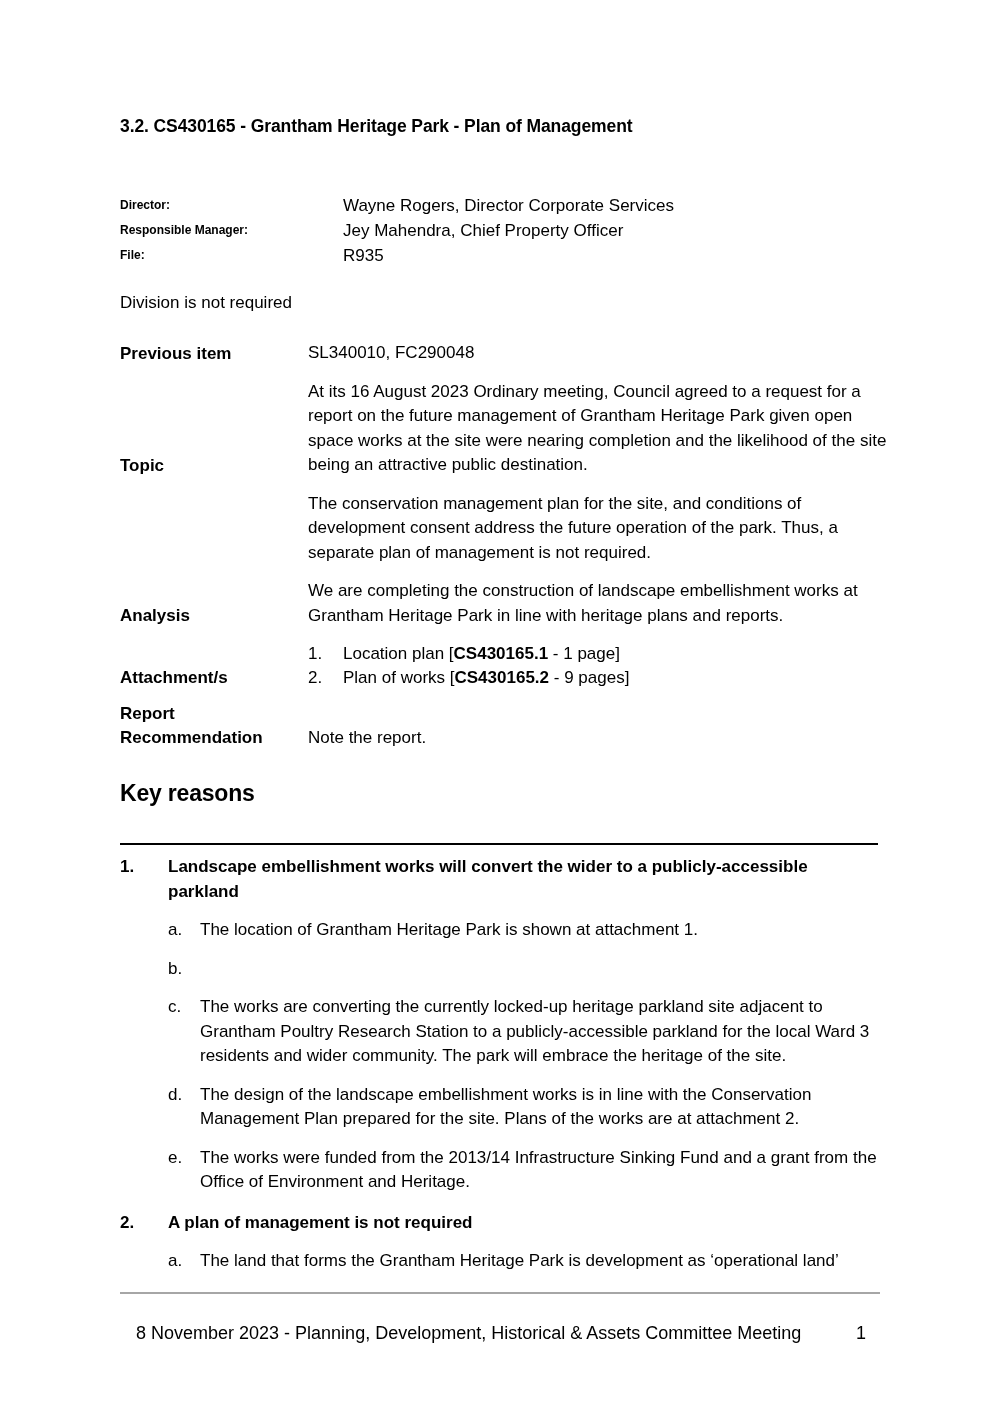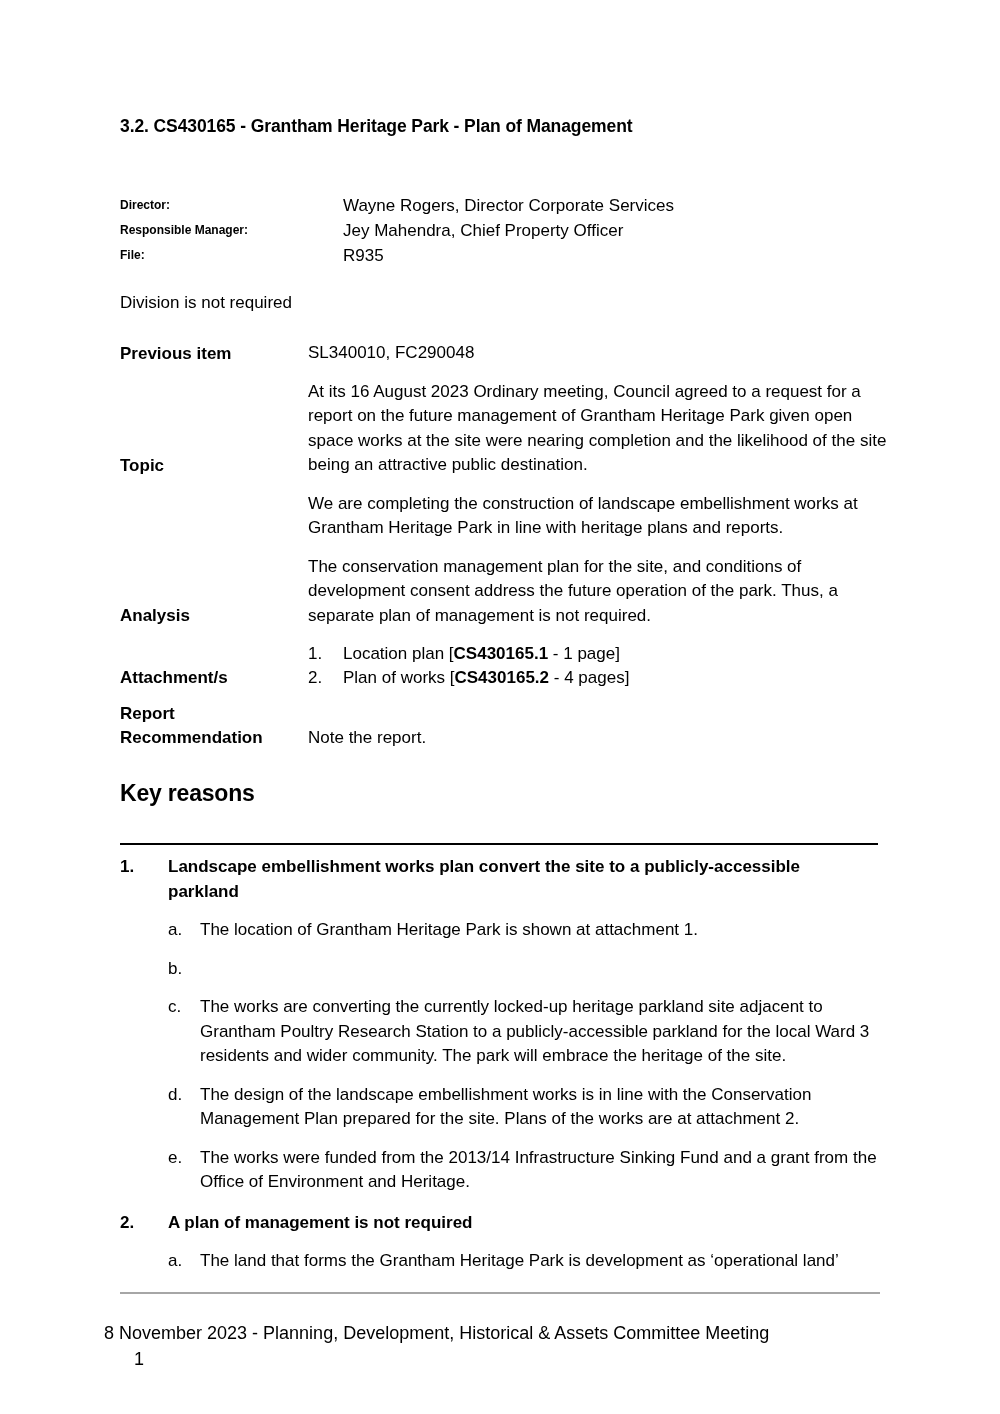"We are completing the construction" p { order: before "The conservation management plan for" -> after "The conservation management plan for" }
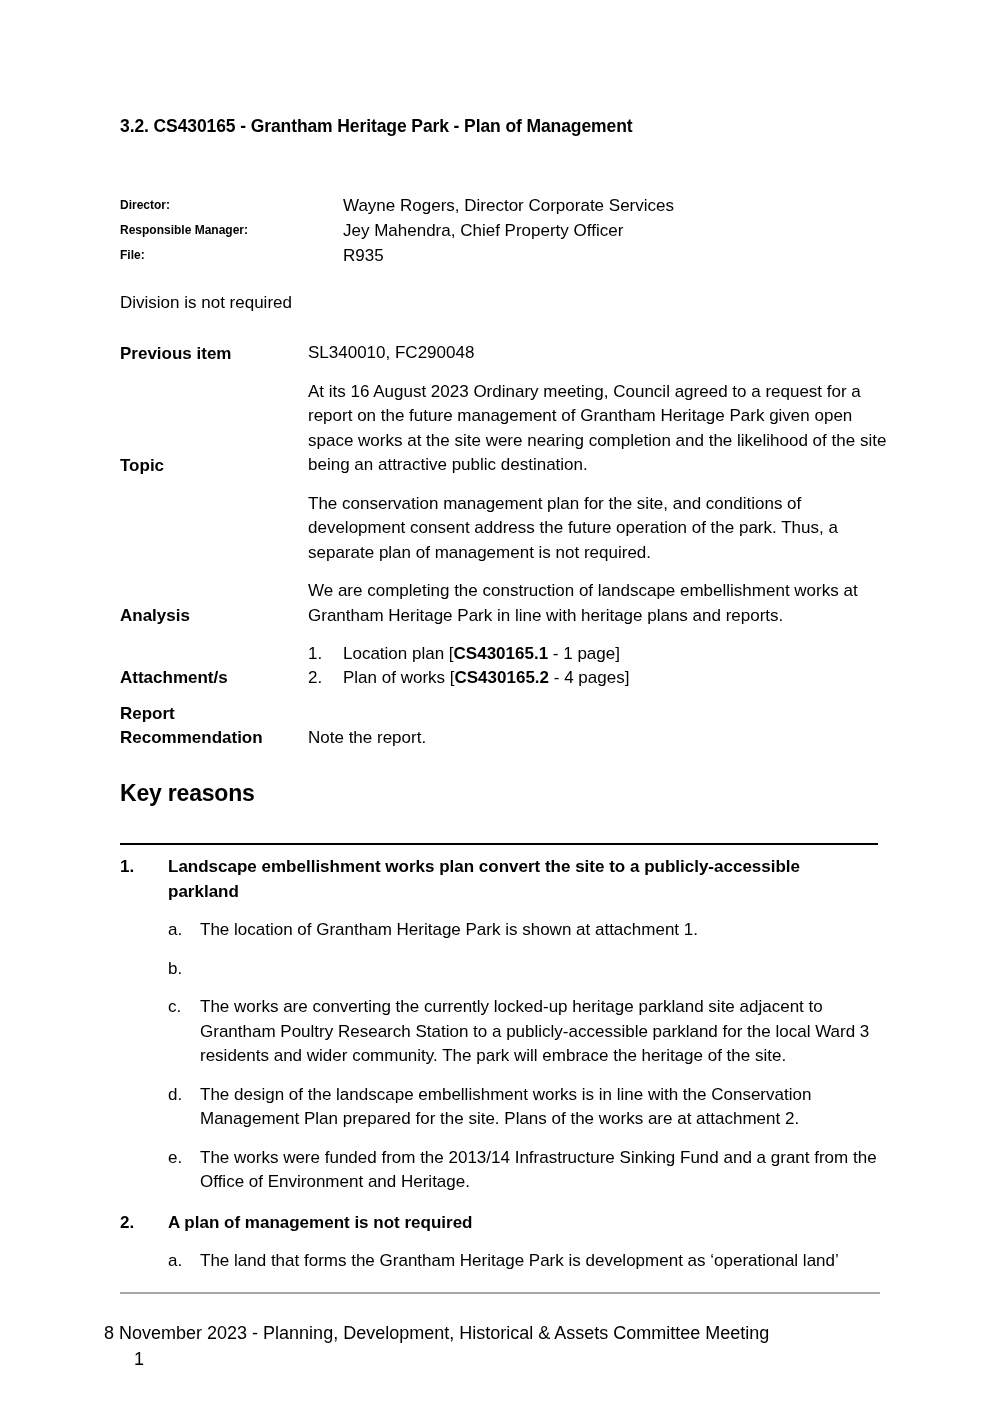"- 4 pages]" span { text: 4 -> 9 }
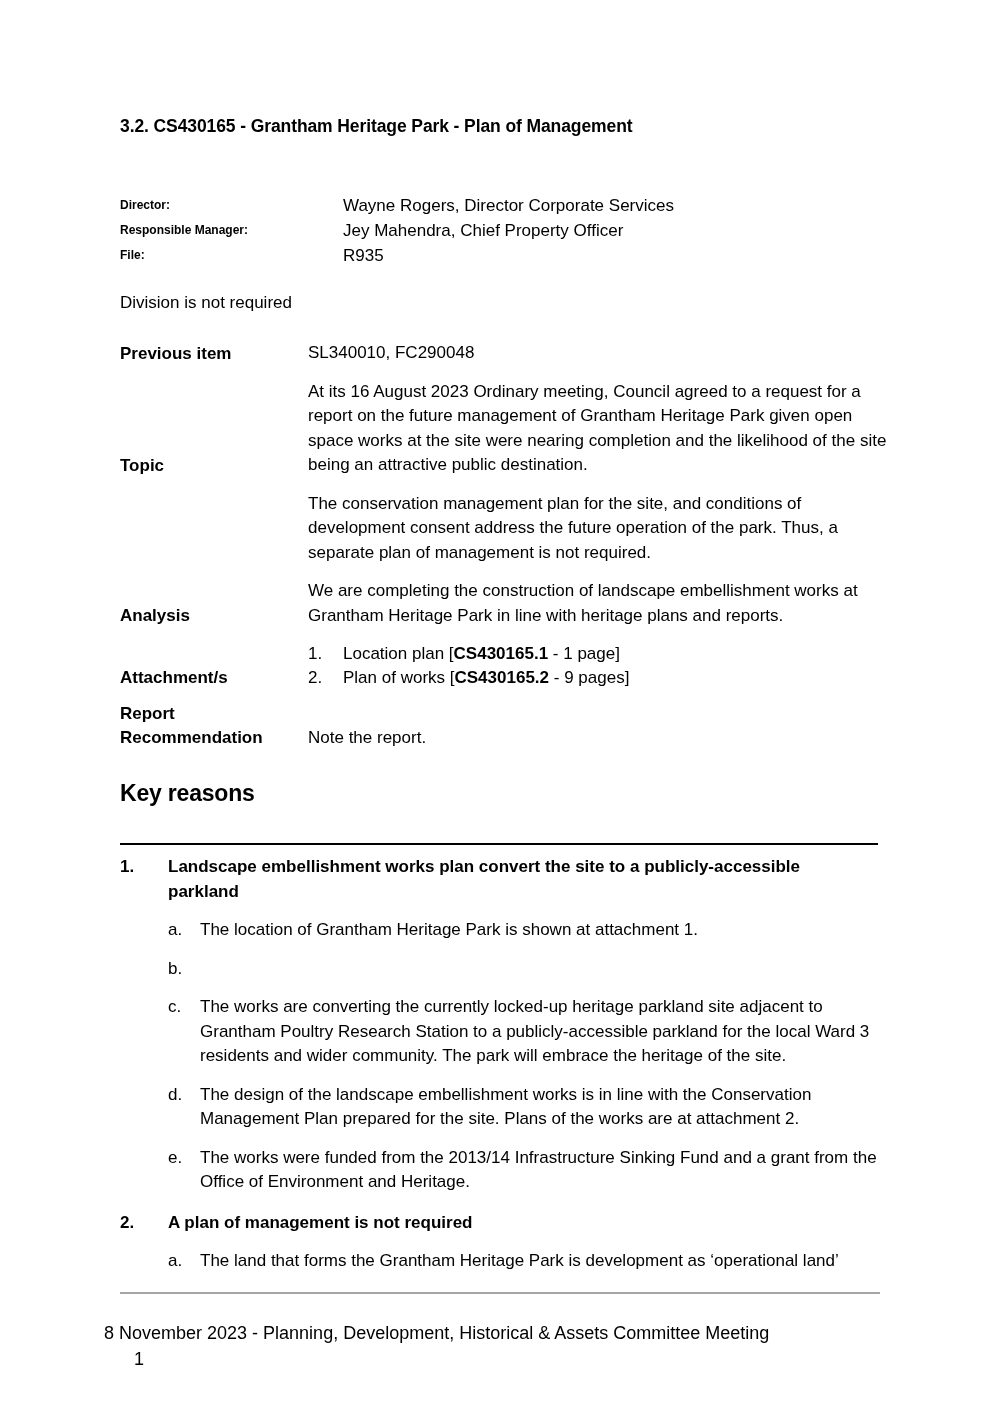"Landscape embellishment works plan" span.reason-title { text: plan convert the site -> will convert the wider }
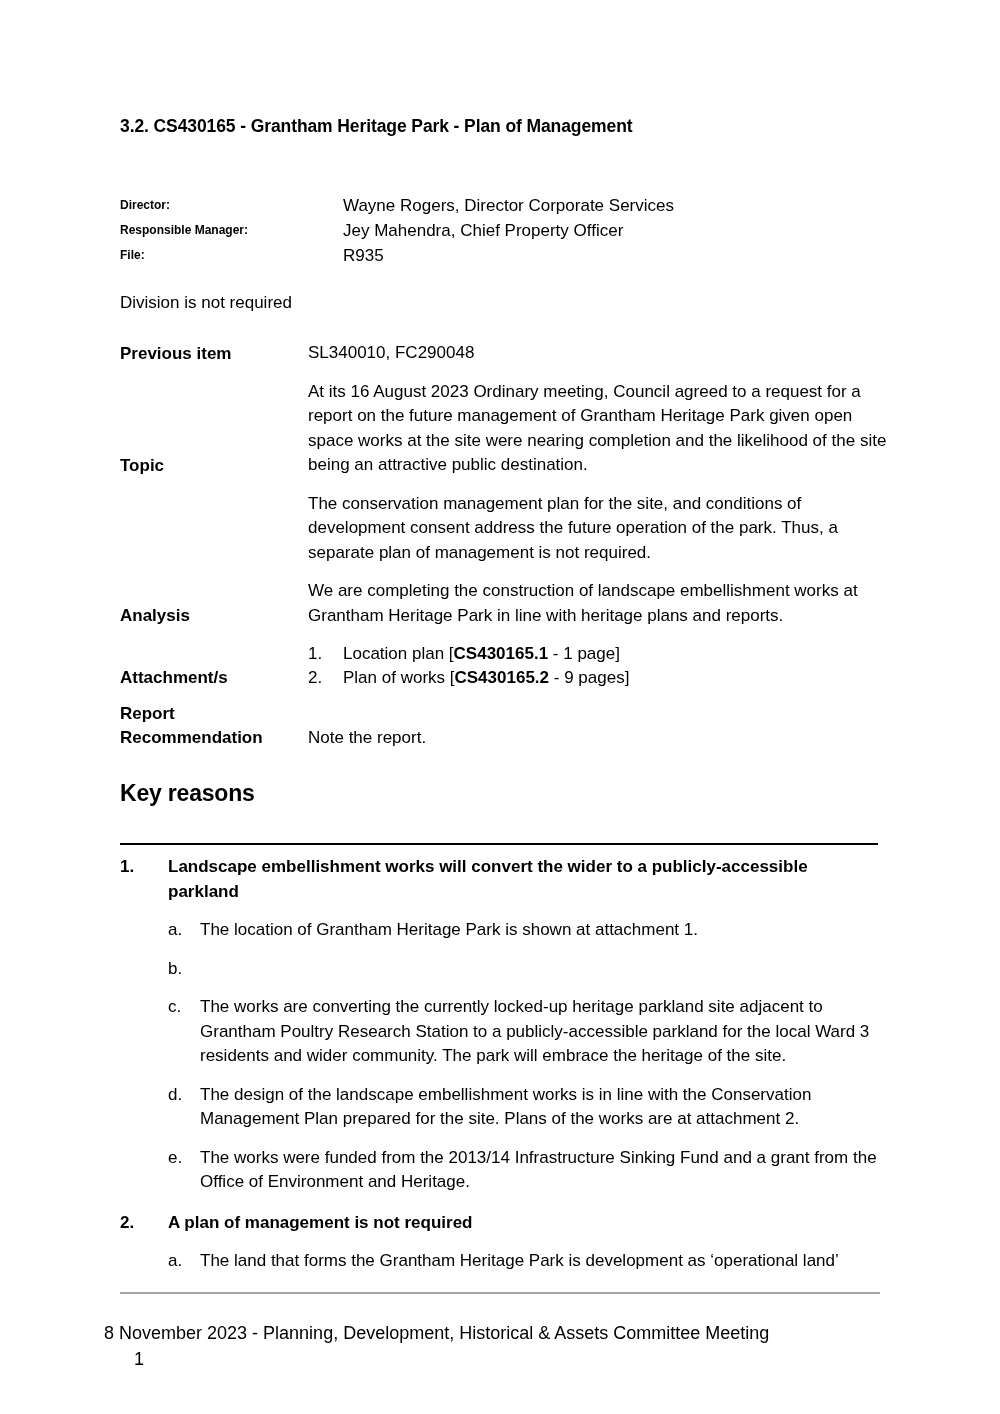"8 November 2023 - Planning," .footer { flex-direction: column -> none; left: 104px -> 136px }
